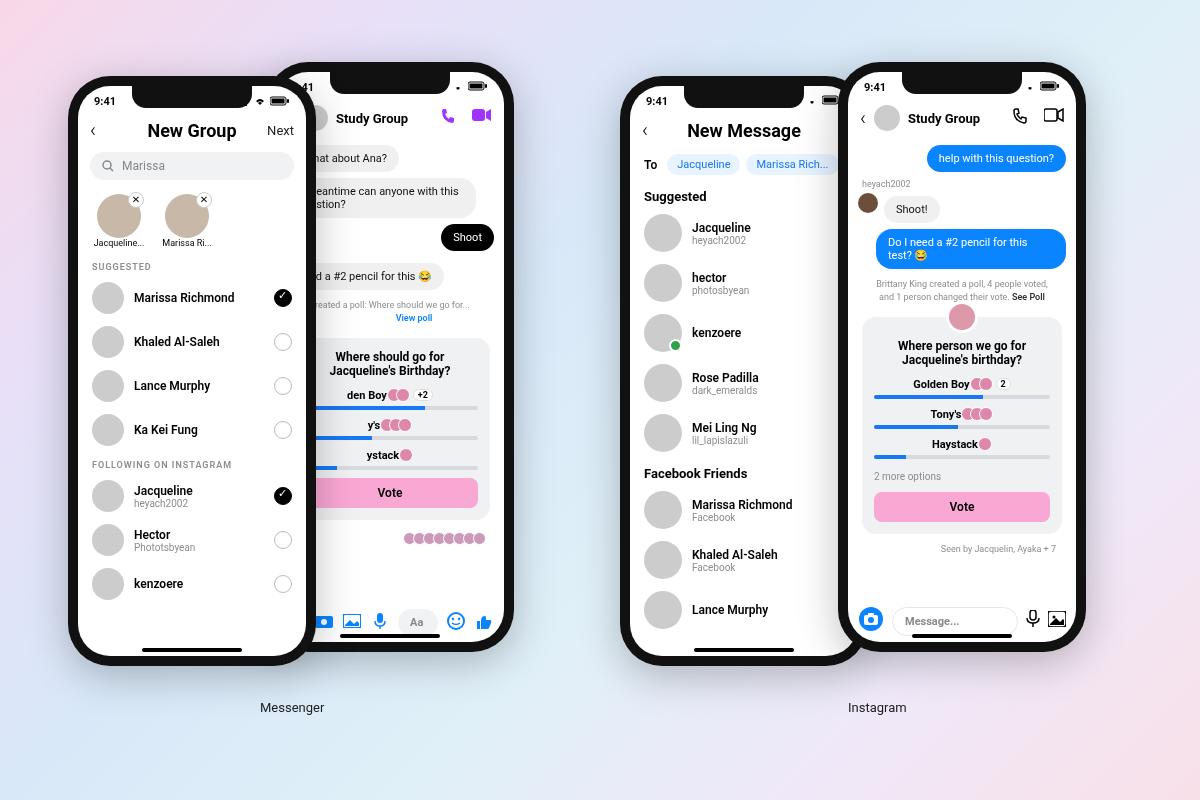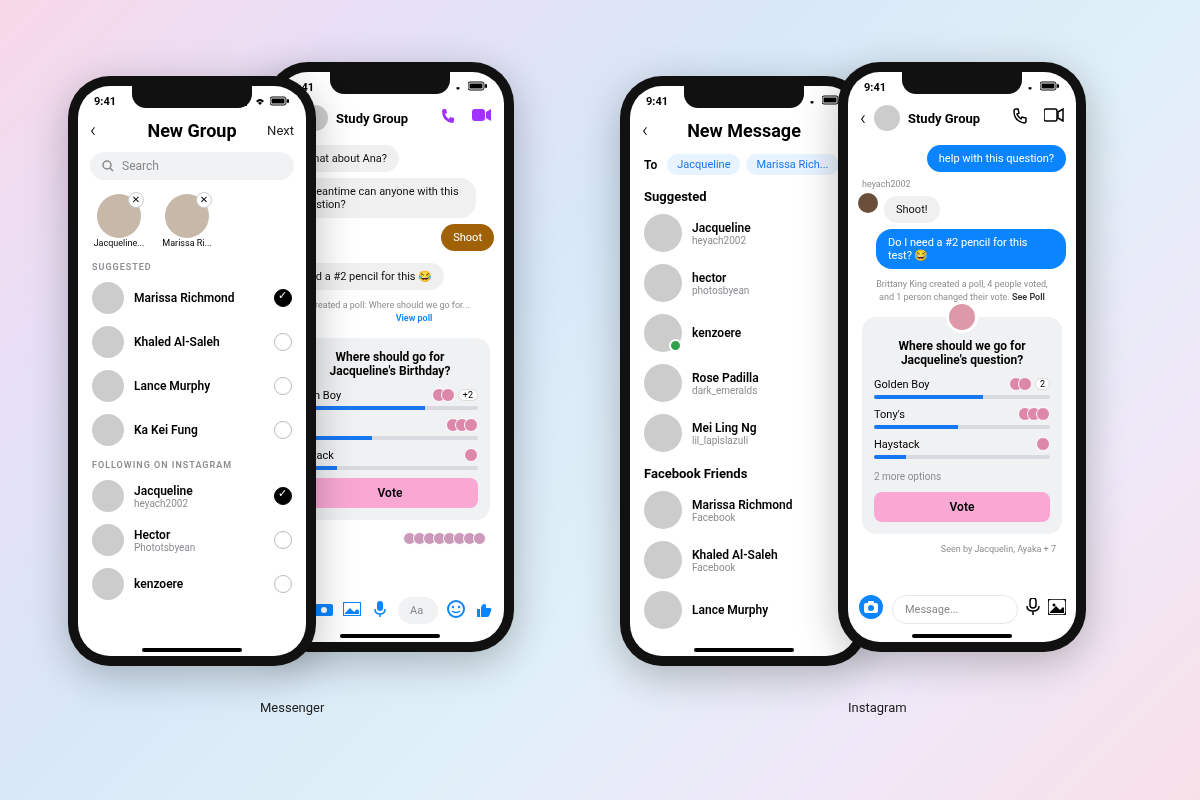"Search" span { text: Search -> Marissa }
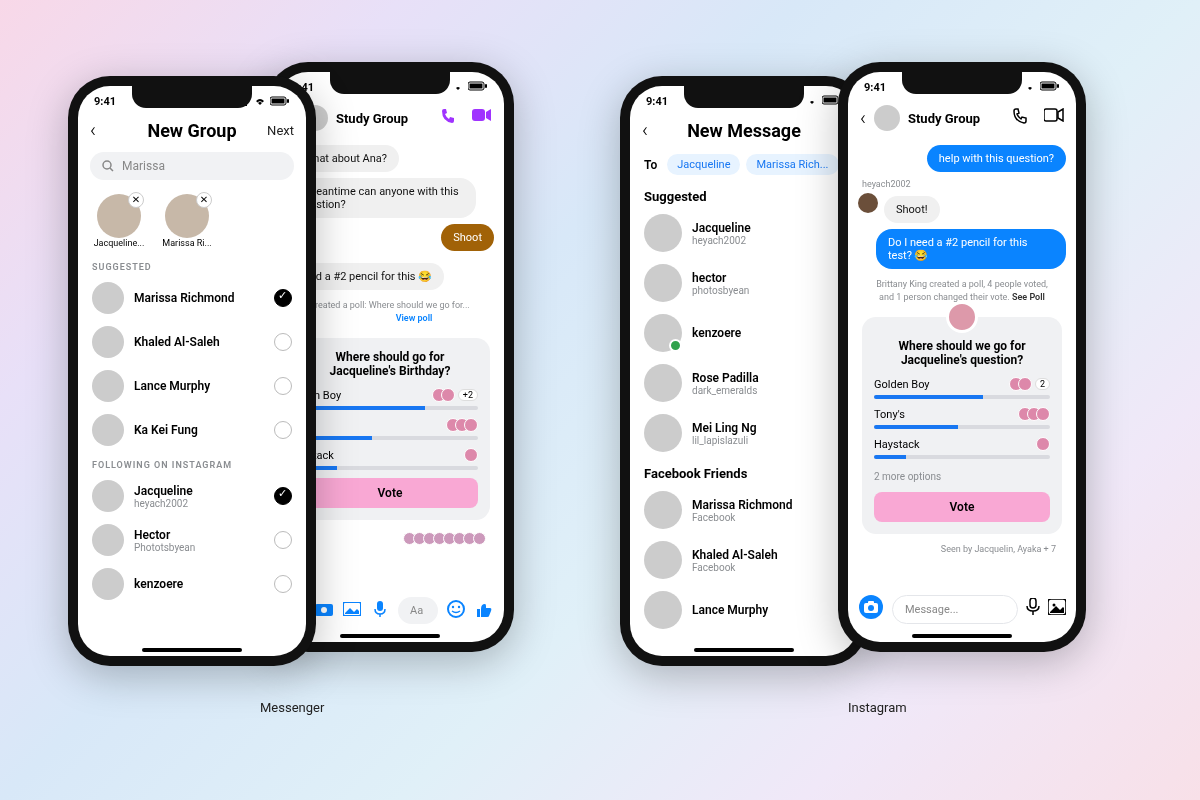"Shoot" .bubble.out-p { background: #a16207 -> #000000 }
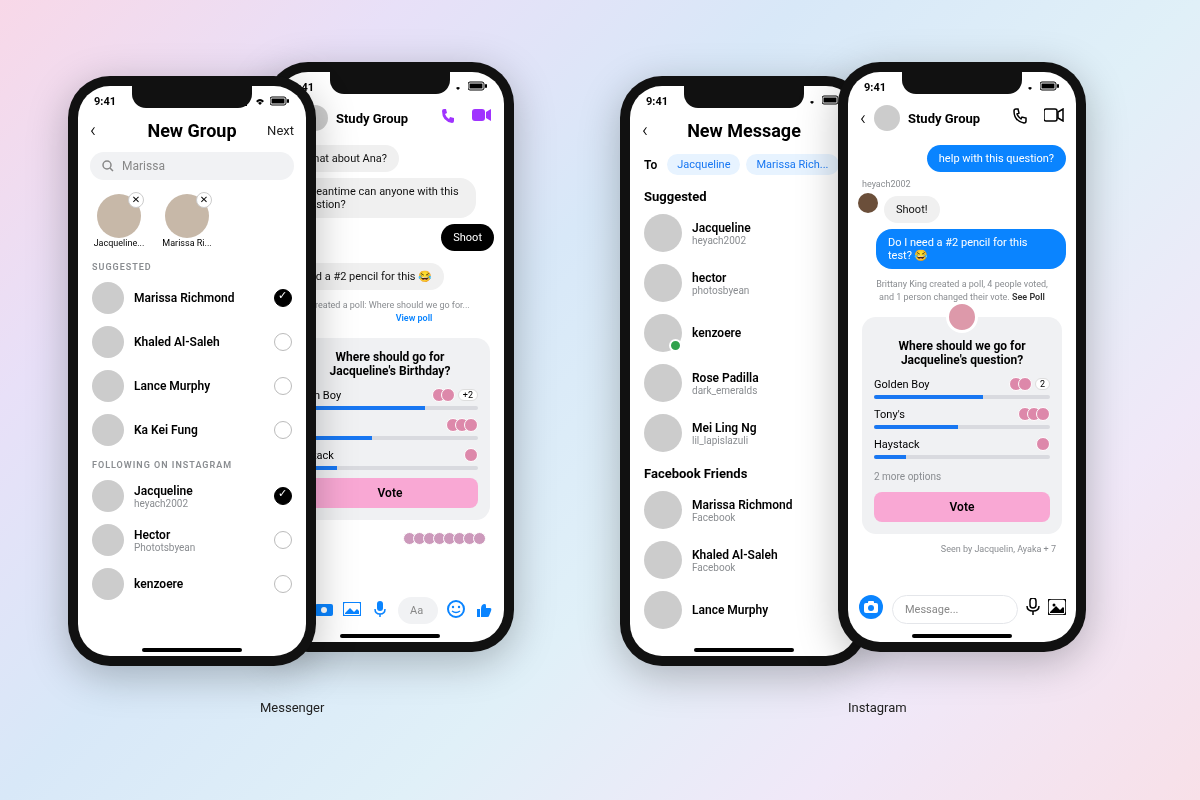"Where should we go for" div.q { text: should we go for Jacqueline's question -> person we go for Jacqueline's birthday }
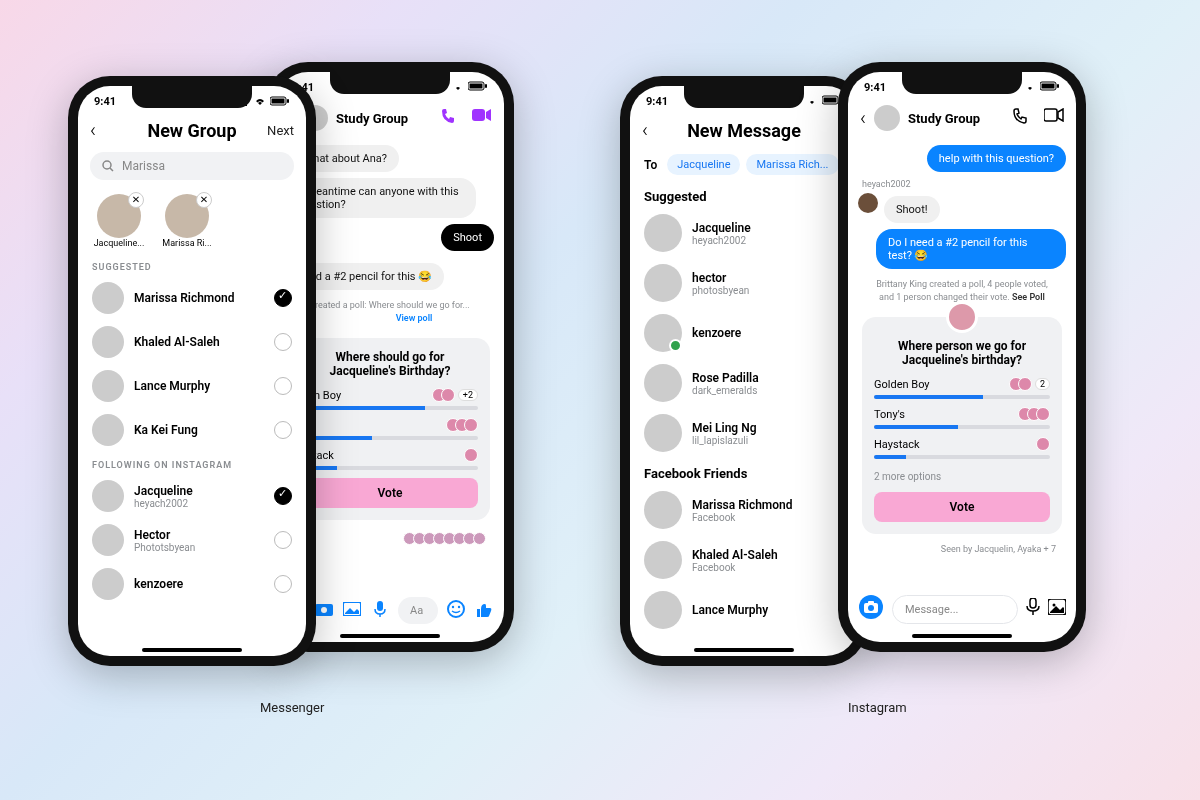"Golden Boy" .poll-opt .lbl { font-weight: 400 -> 700; justify-content: space-between -> center }
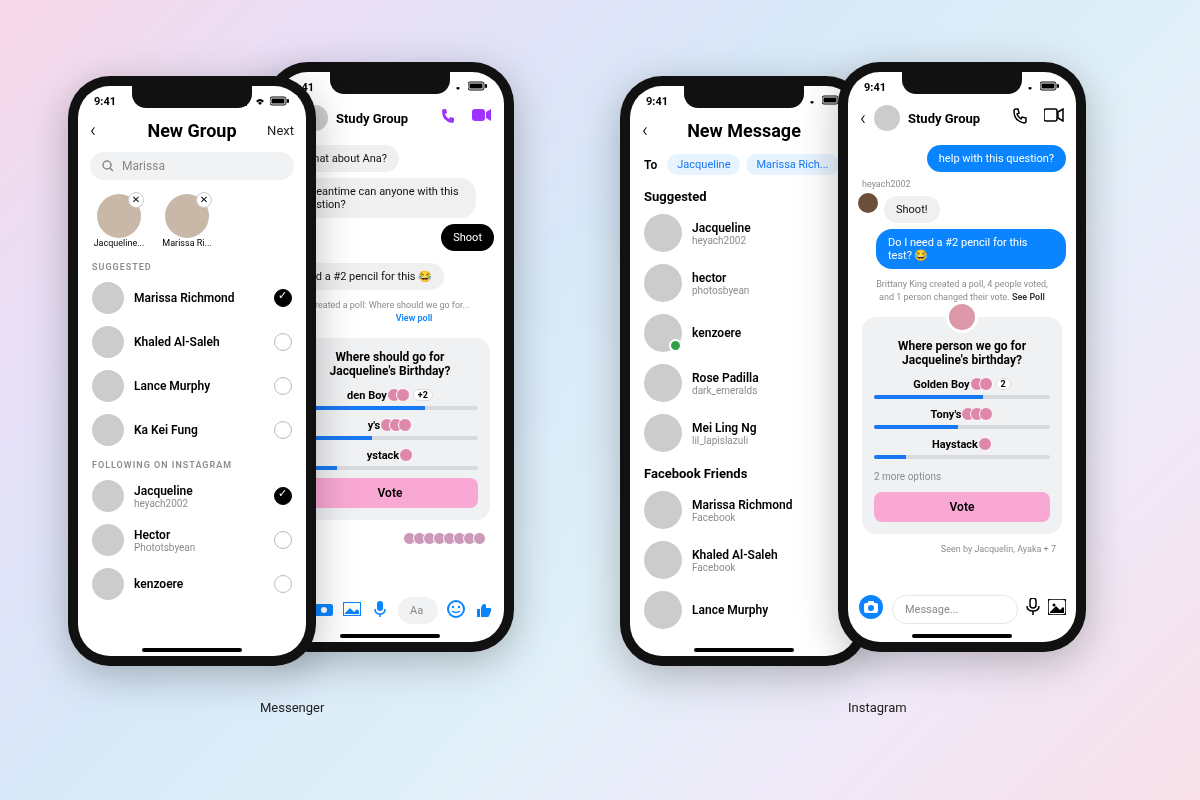"Aa" .composer { bottom: 12px -> 0; font-weight: none -> bold }
